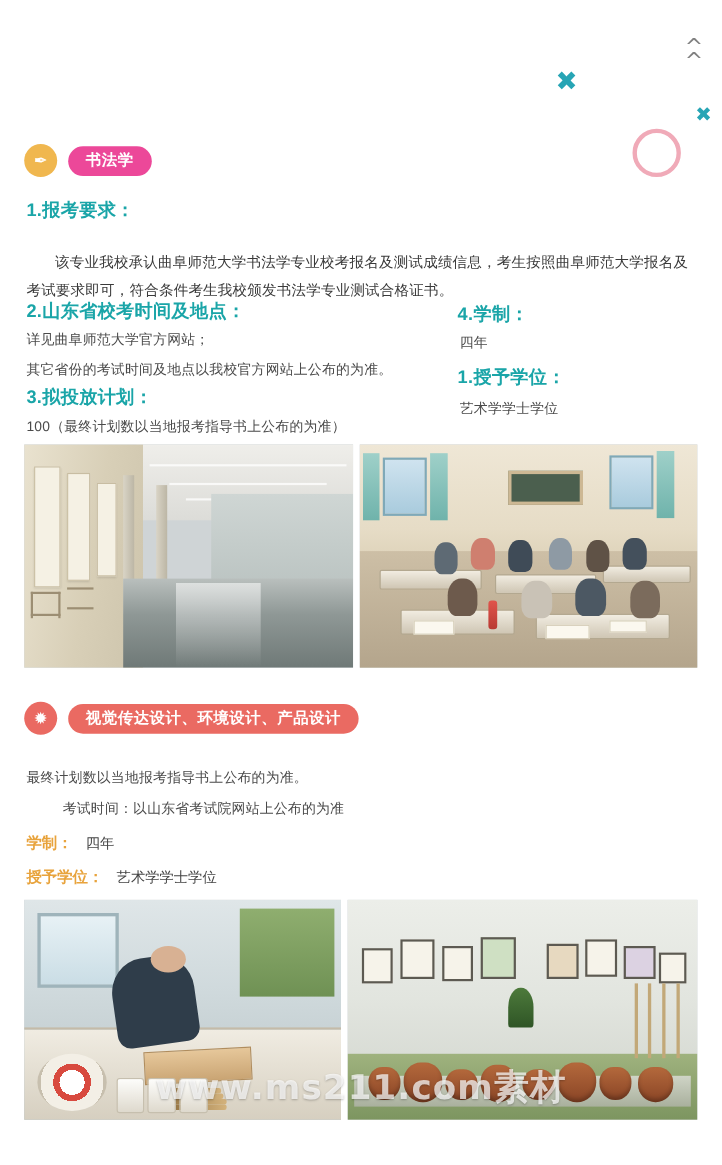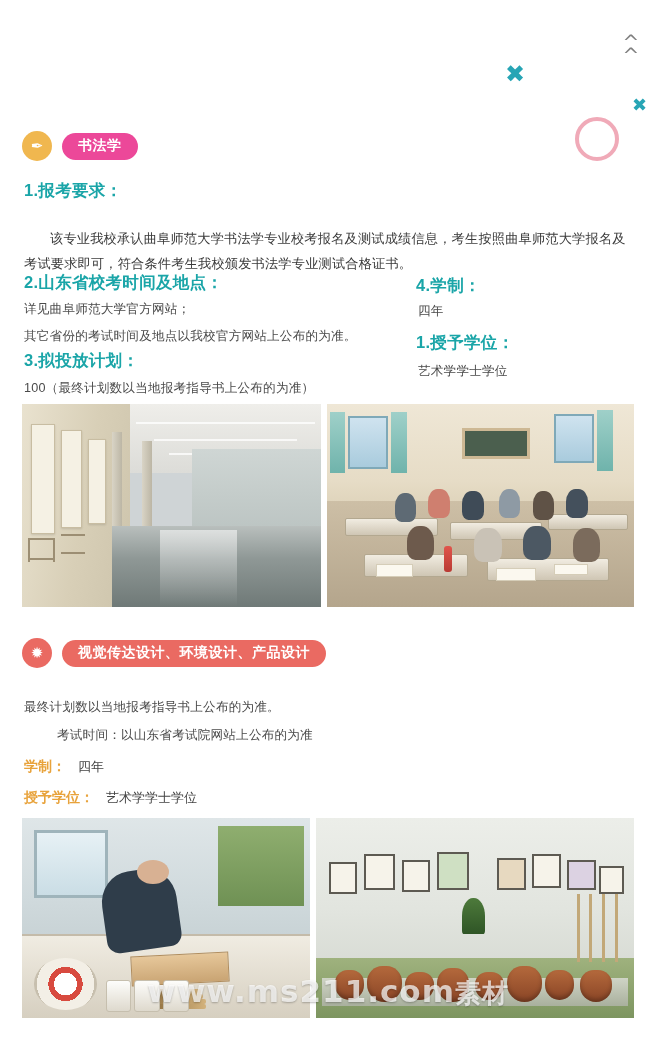"素材" .watermark .suffix { font-size: 26px -> 32px }
